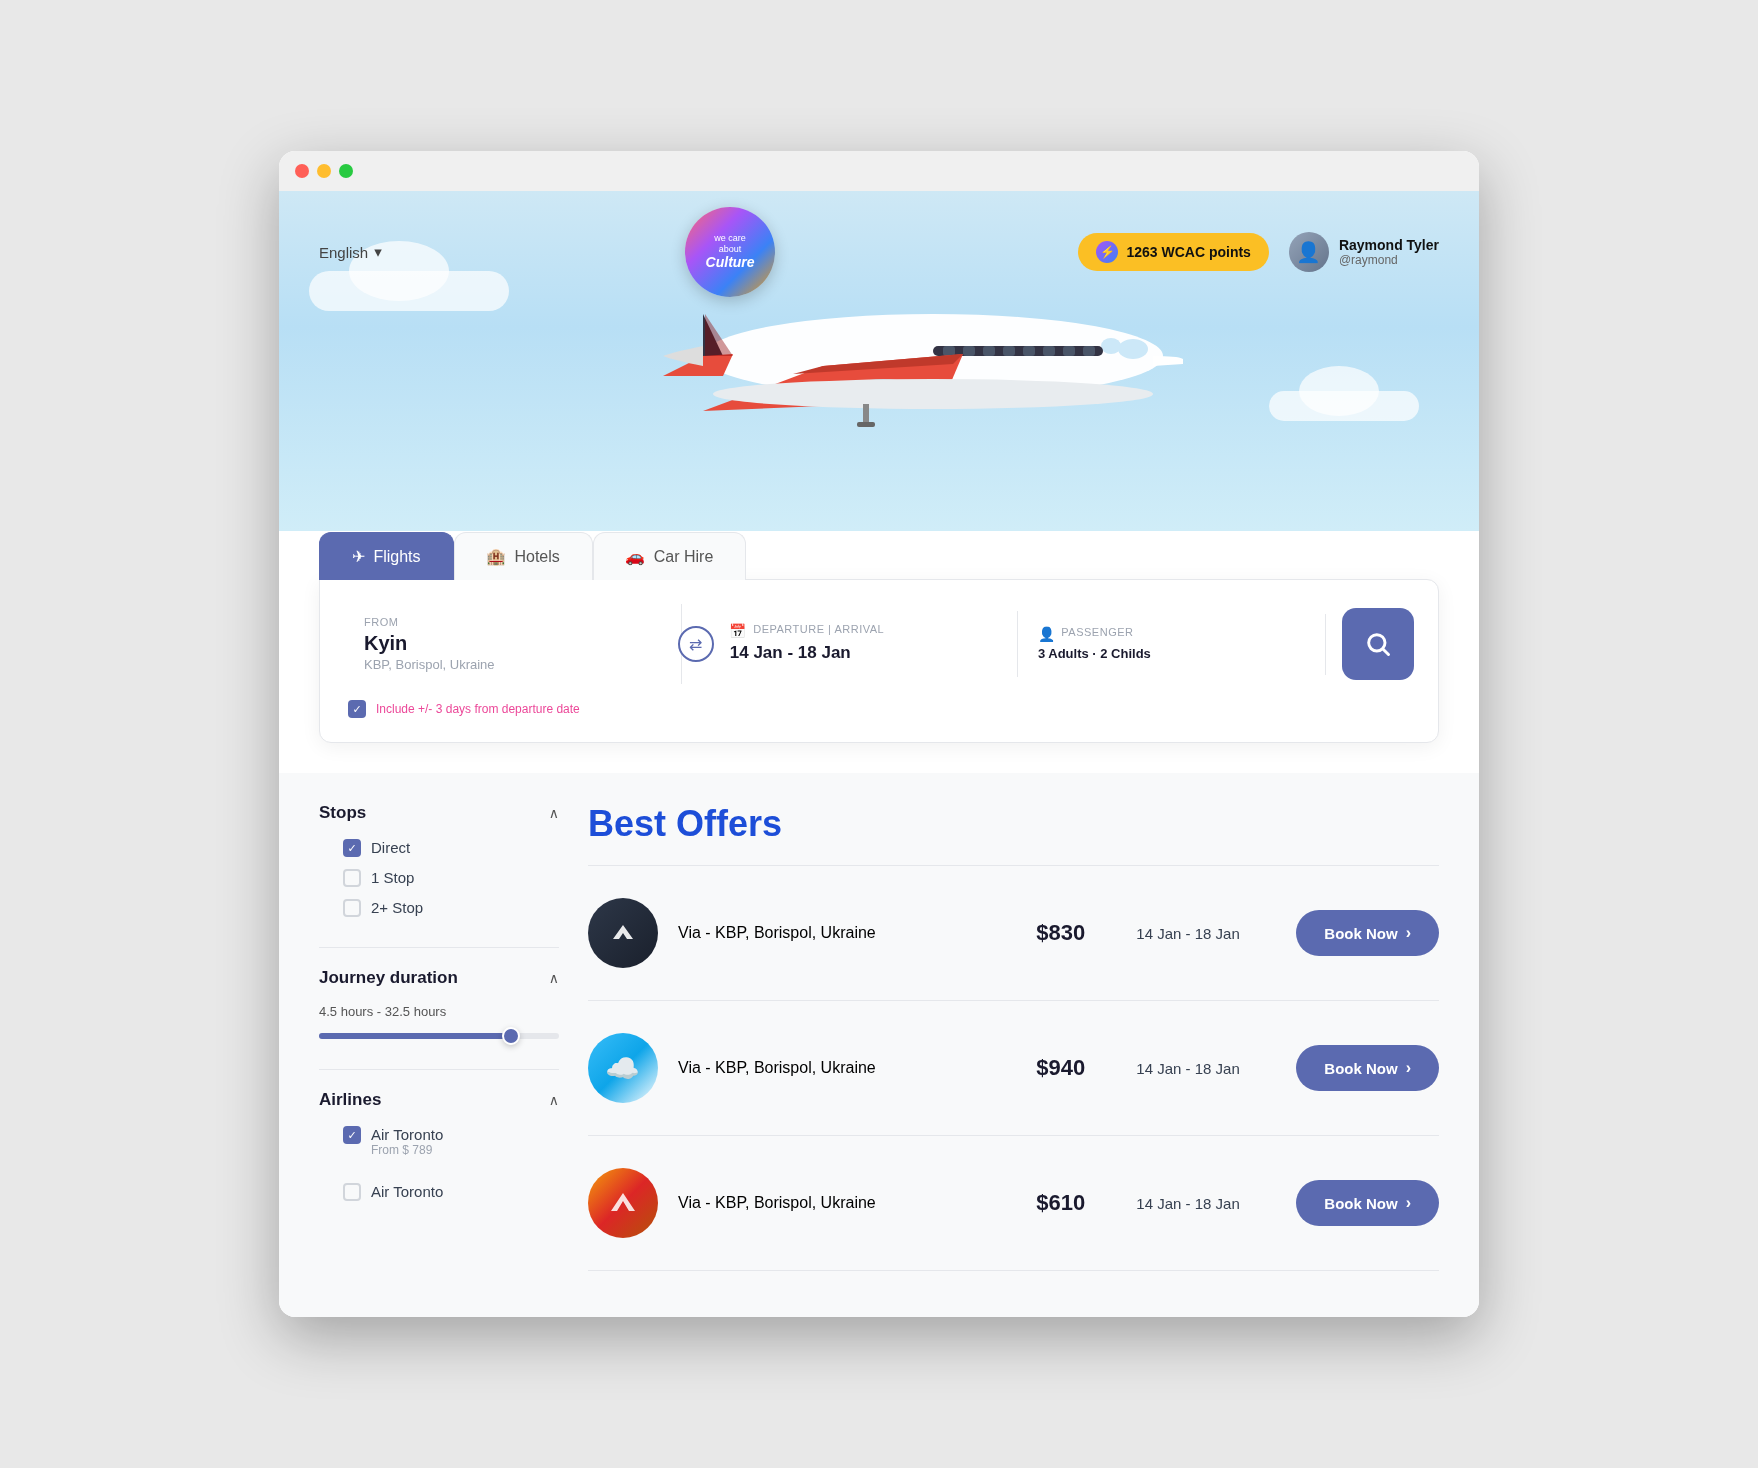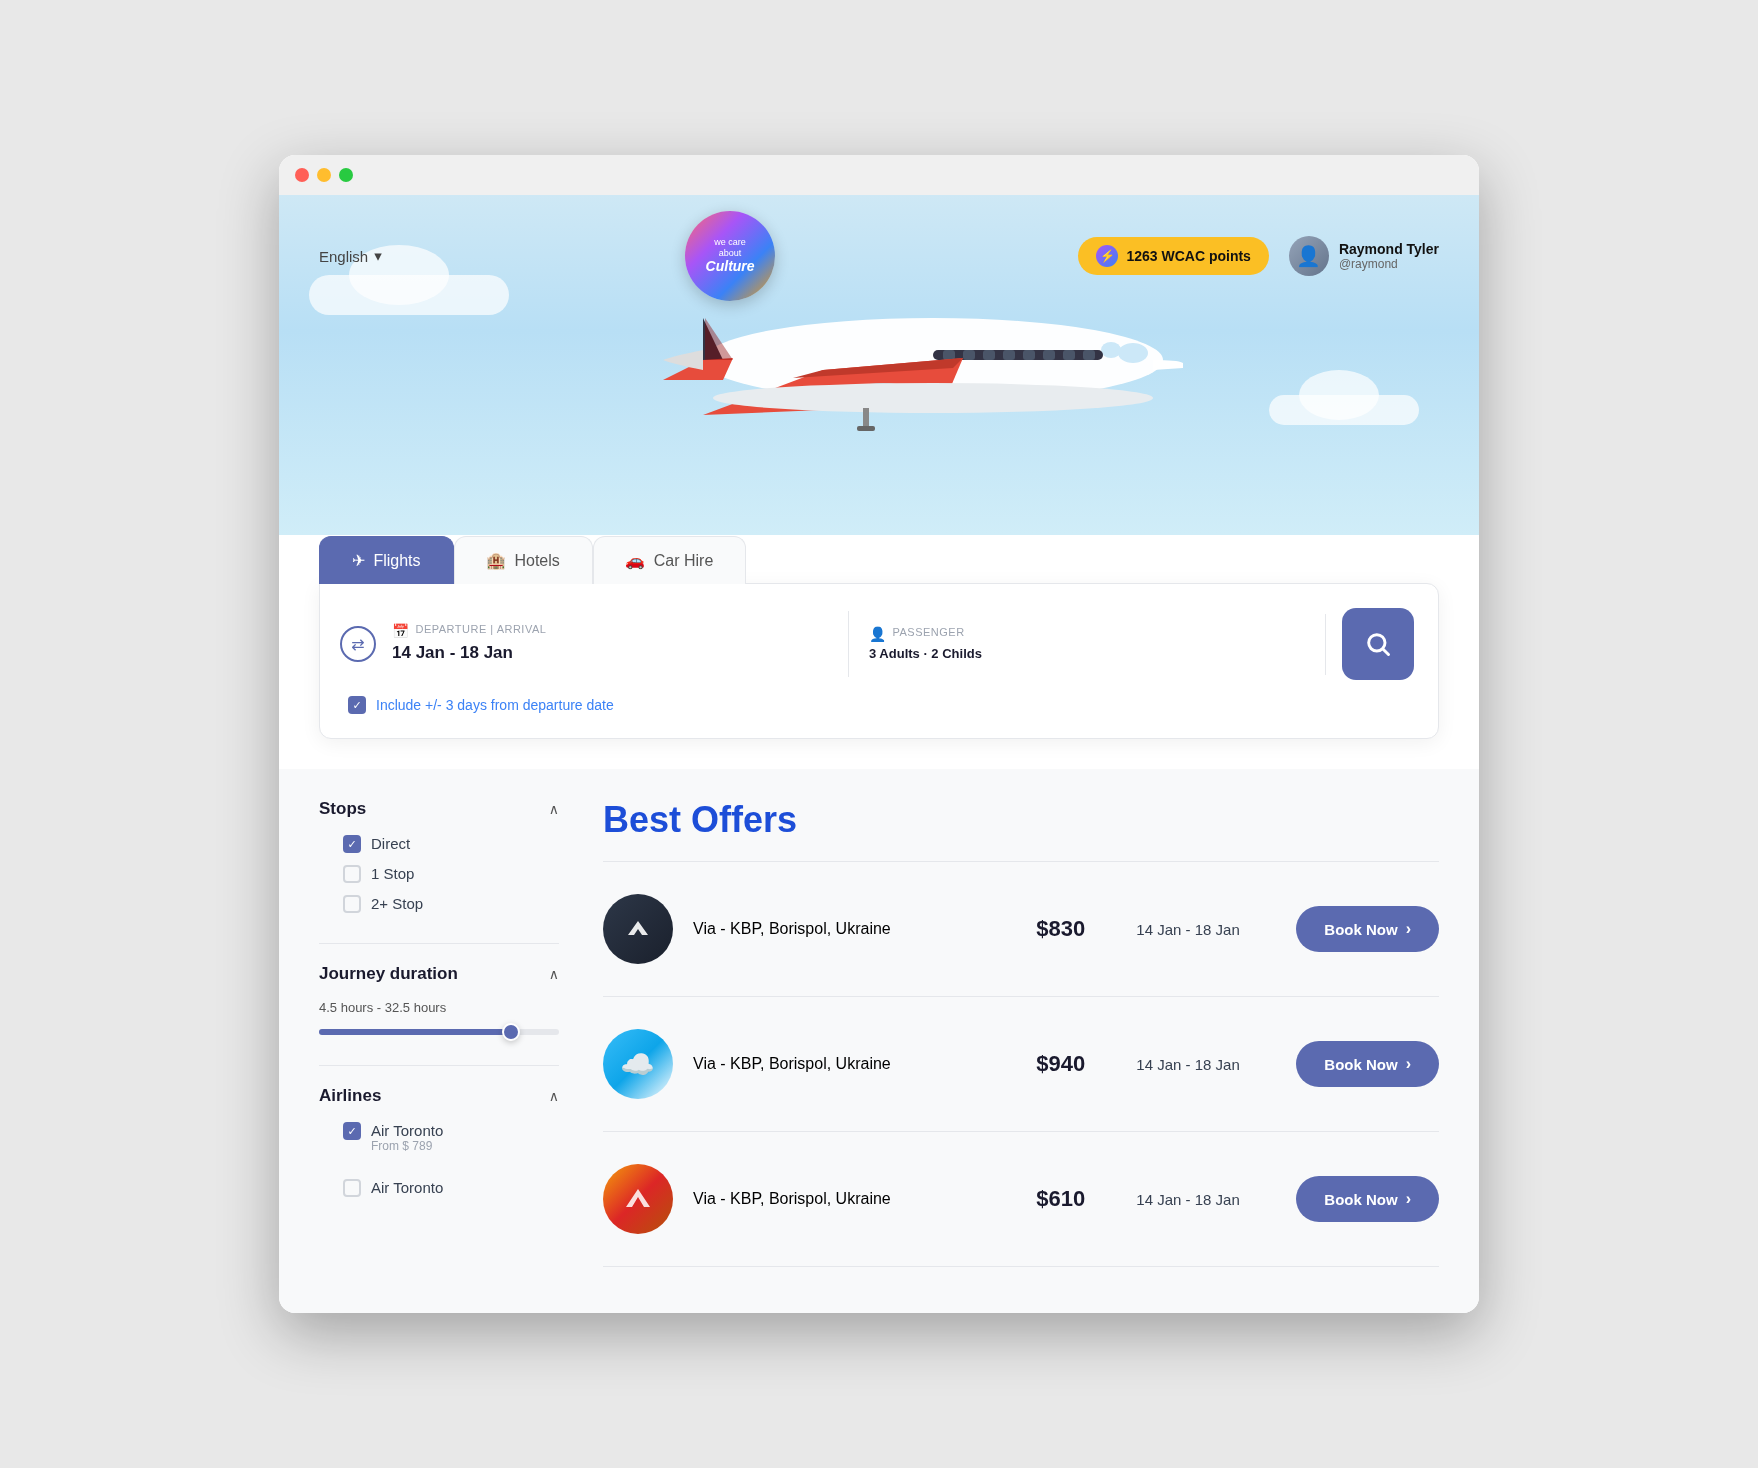"FROM" div.field { html: none -> <div> <div>FROM</div> <div>Kyin</div> <div>KBP, Borispol, Ukraine</div> </div> }
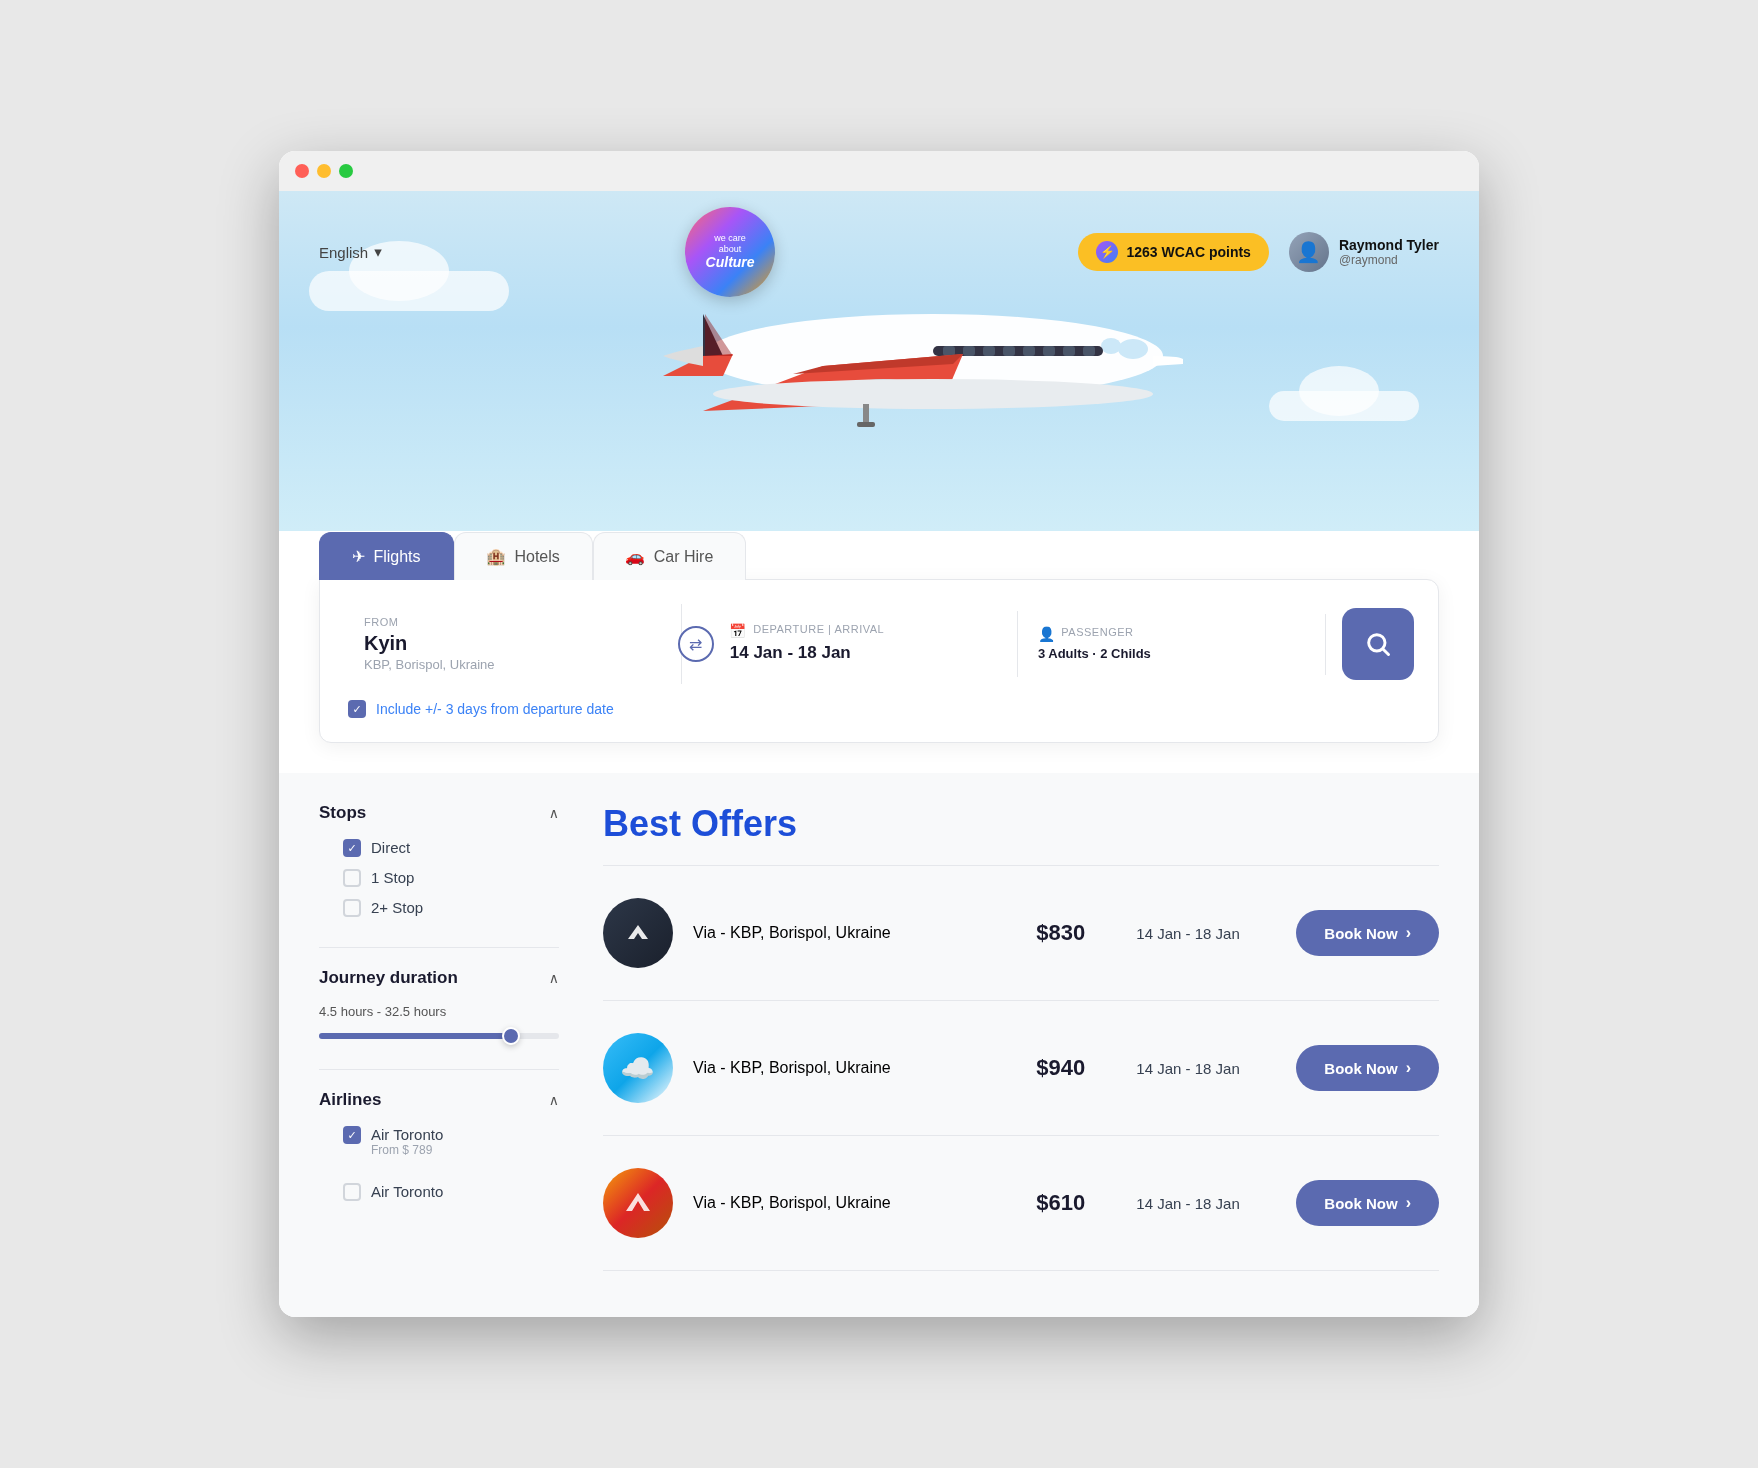"Include +/- 3 days from" .checkbox-label { color: #3b82f6 -> #ec4899; font-size: 14px -> 12px }
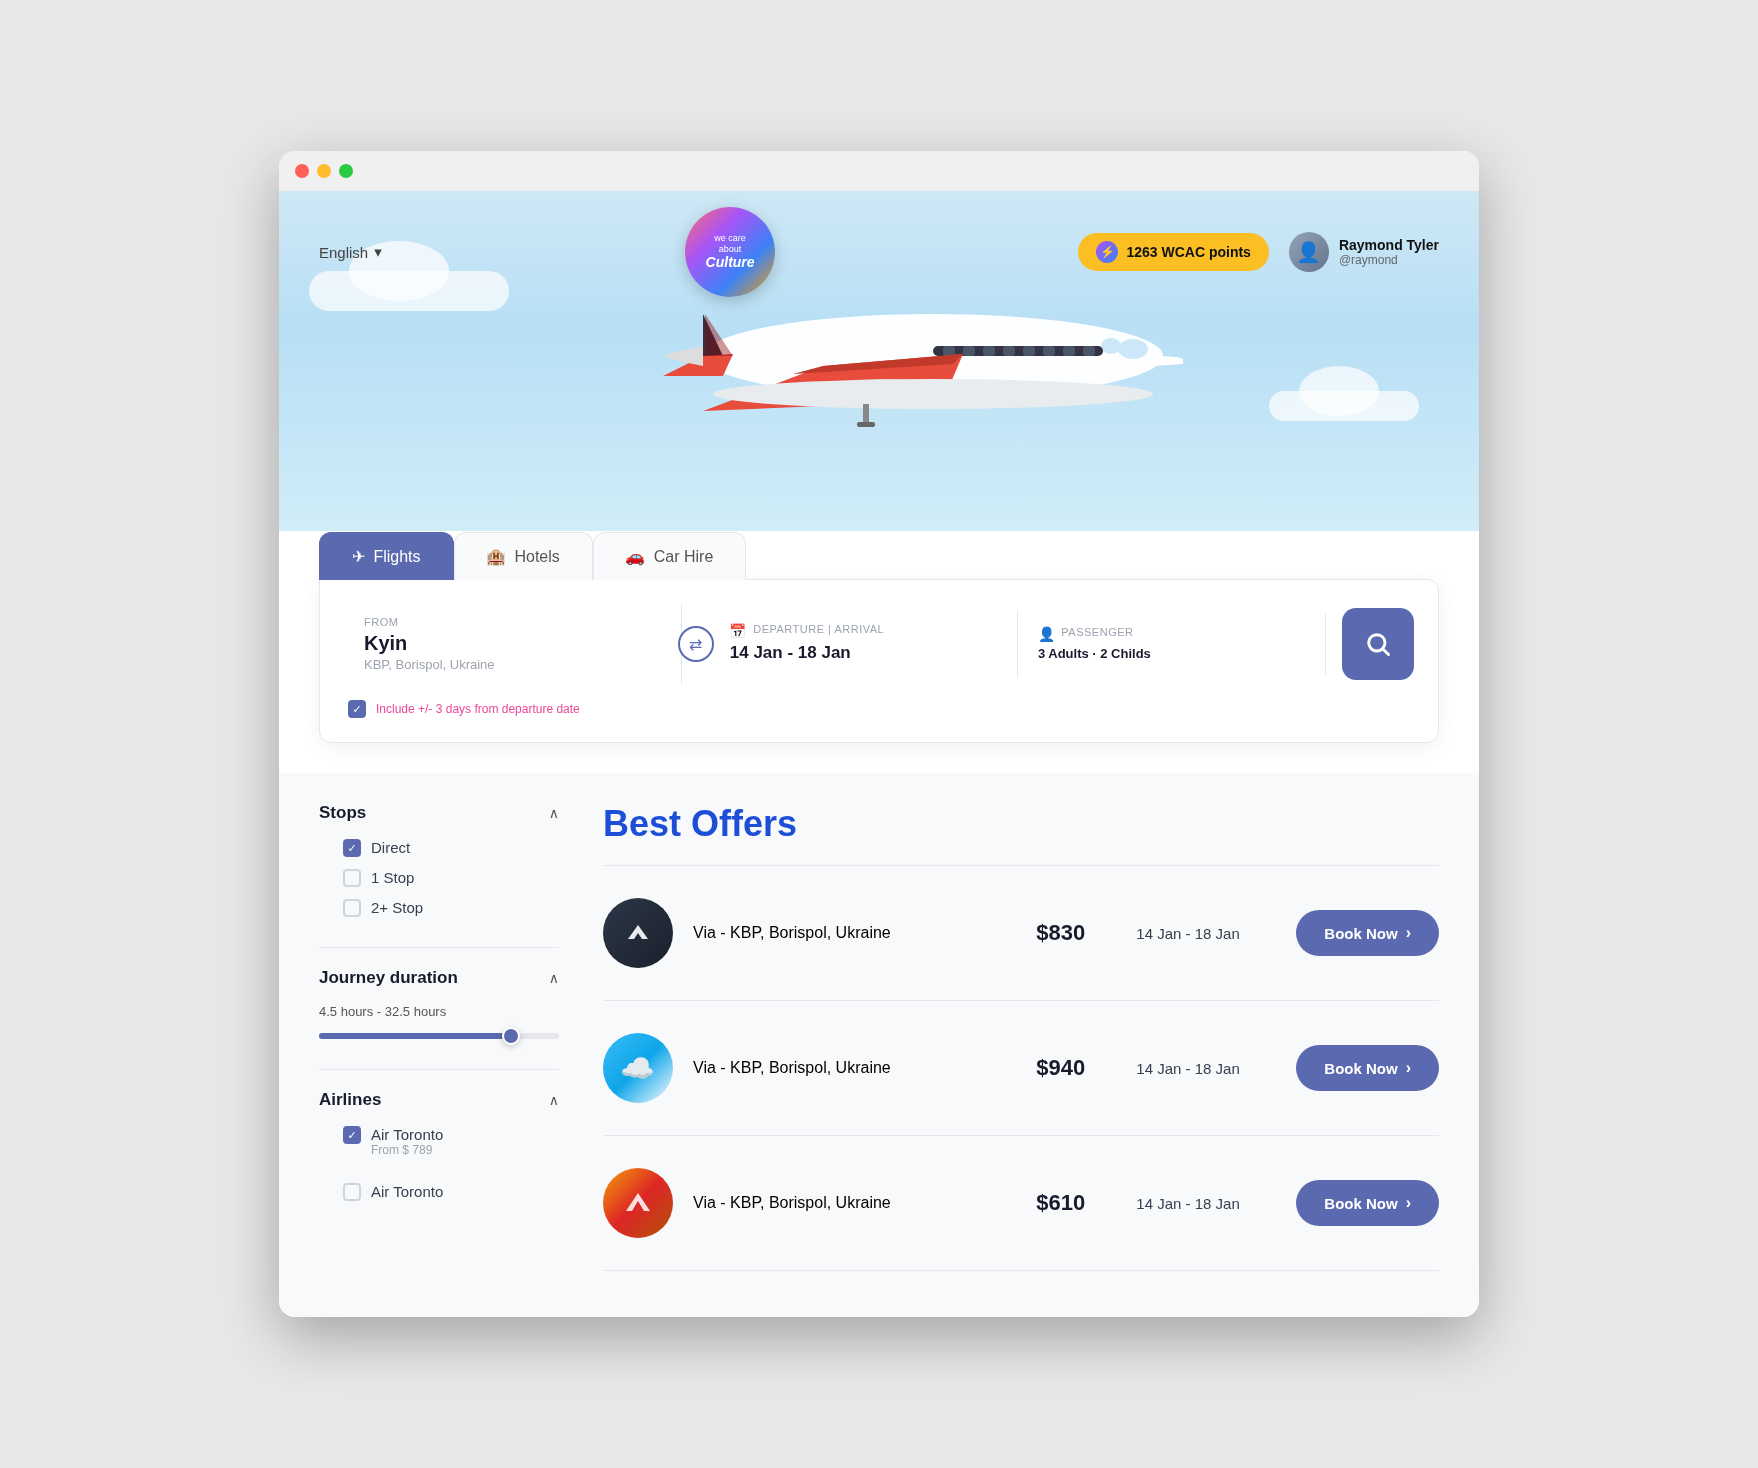"Stops" .sidebar { margin-right: 44px -> 29px }
